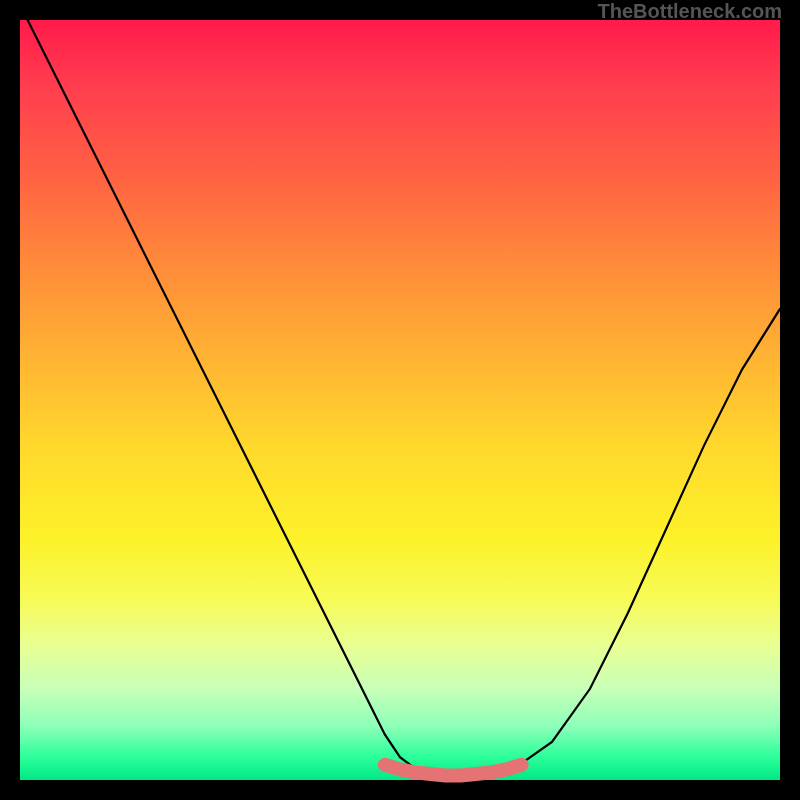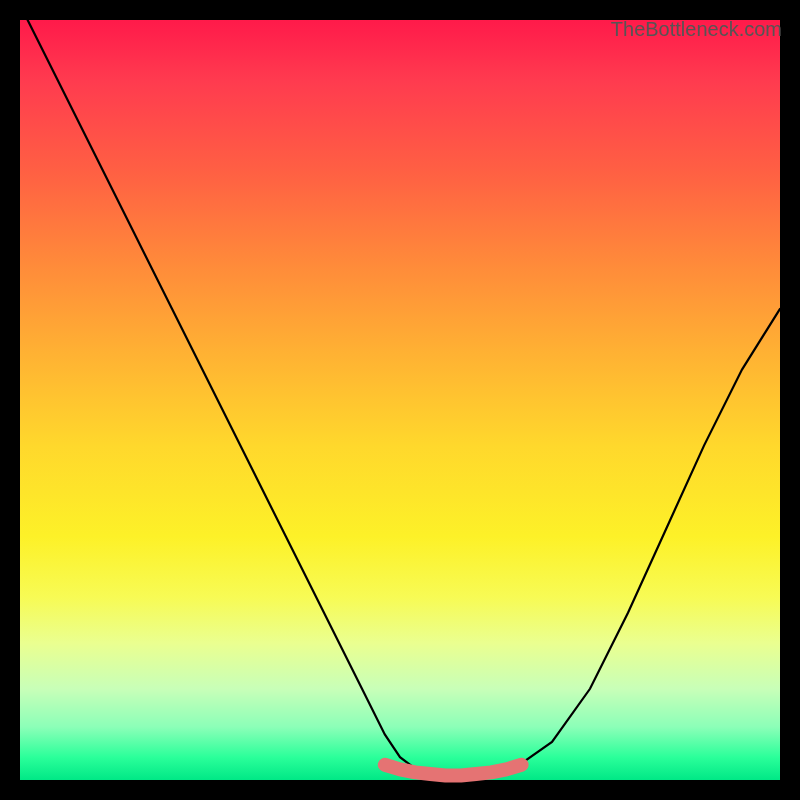"TheBottleneck.com" .watermark { font-weight: 400 -> 700; top: 18px -> 0 }
